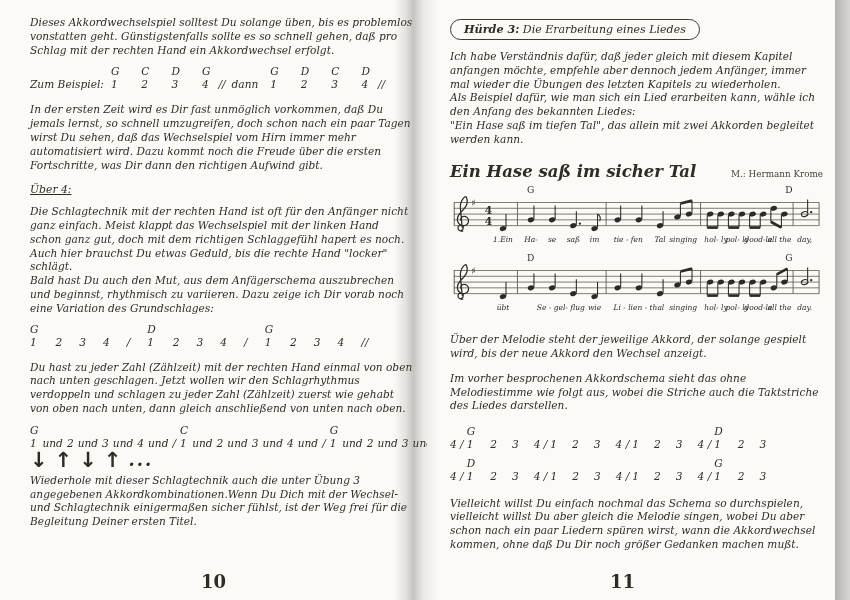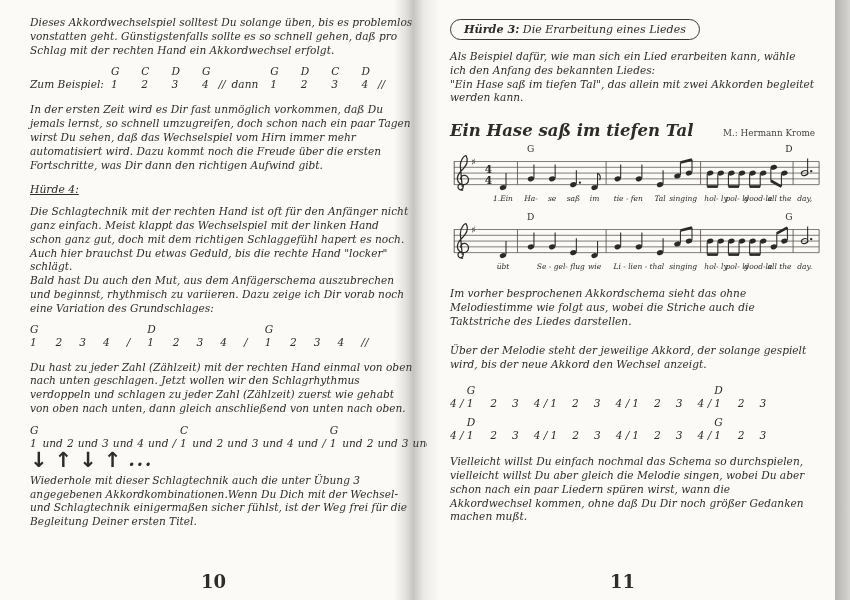"Hürde 3: Die Erarbeitung eines" .page-right { padding: 18px 20px 0 23px -> 18px 12px 0 23px }
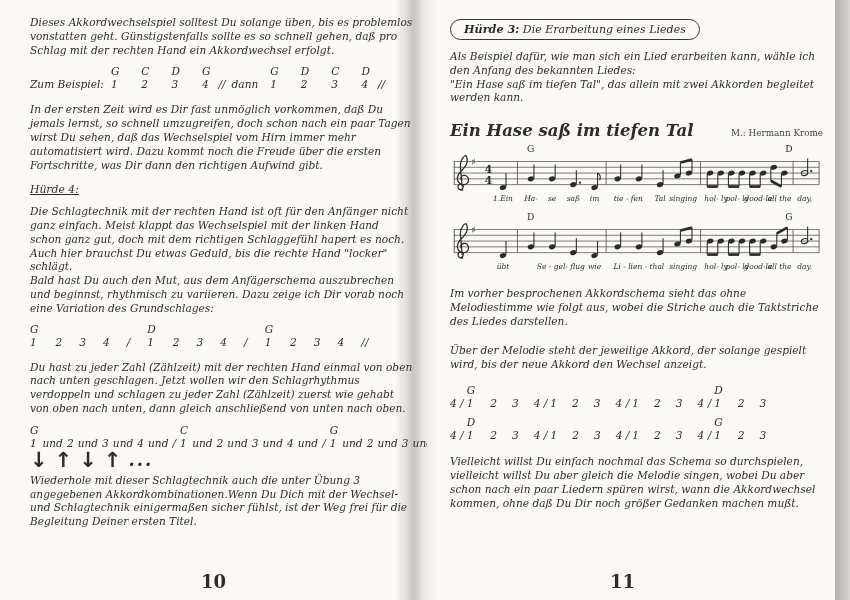"Ich habe Verständnis dafür, daß" div.tline { html: none -> <div>Ich habe Verständnis dafür, daß jeder gleich mit diesem Kapitel anfangen möchte, empfehle aber dennoch jedem Anfänger, immer mal wieder die Übungen des letzten Kapitels zu wiederholen.</div> }
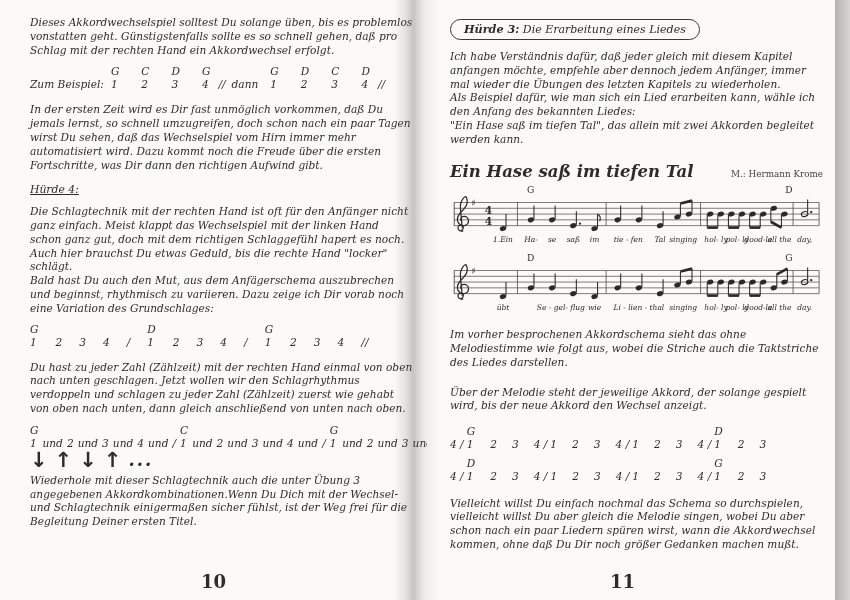"Ein Hase saß im tiefen" div.song-title { text: tiefen -> sicher }
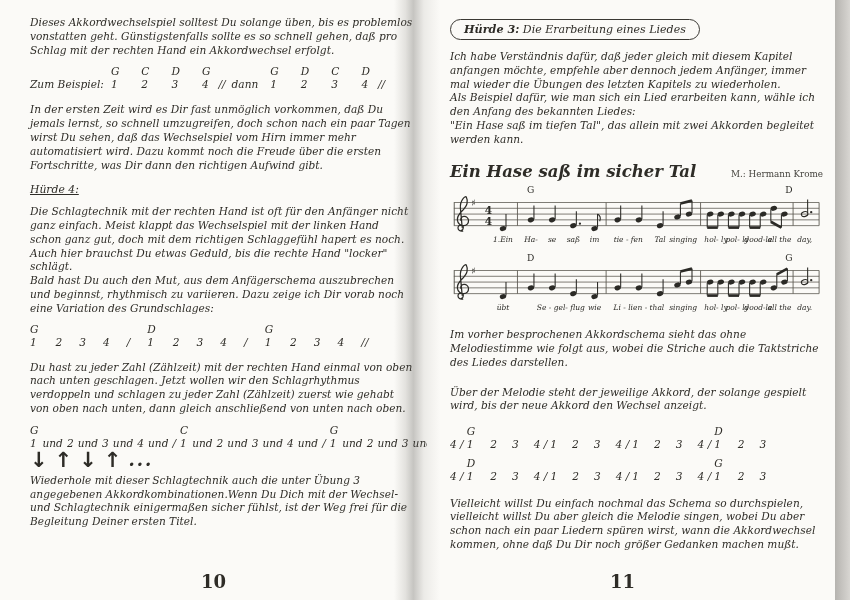"Hürde 4:" div.heading-ul { text: Hürde -> Über }
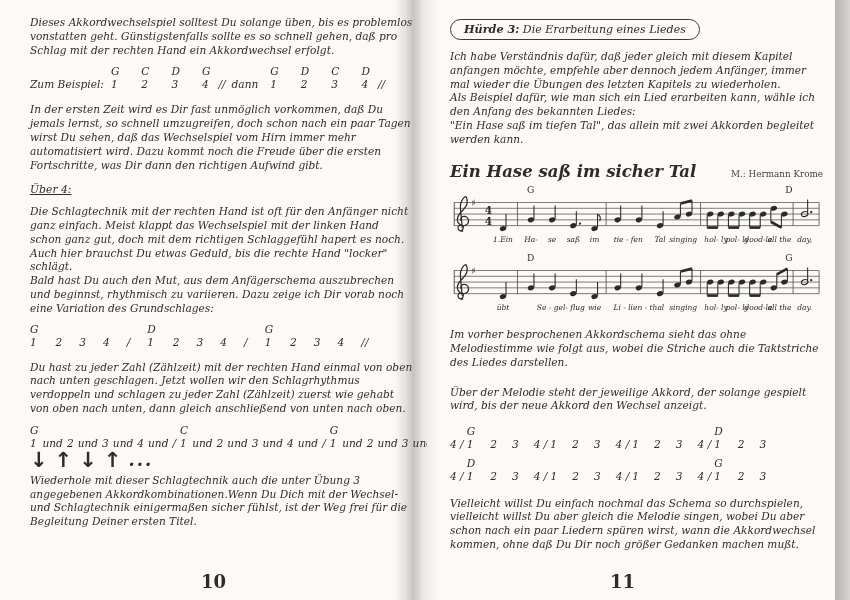"Im vorher besprochenen Akkordschema" p.para { order: before "Über der Melodie steht der" -> after "Über der Melodie steht der" }
